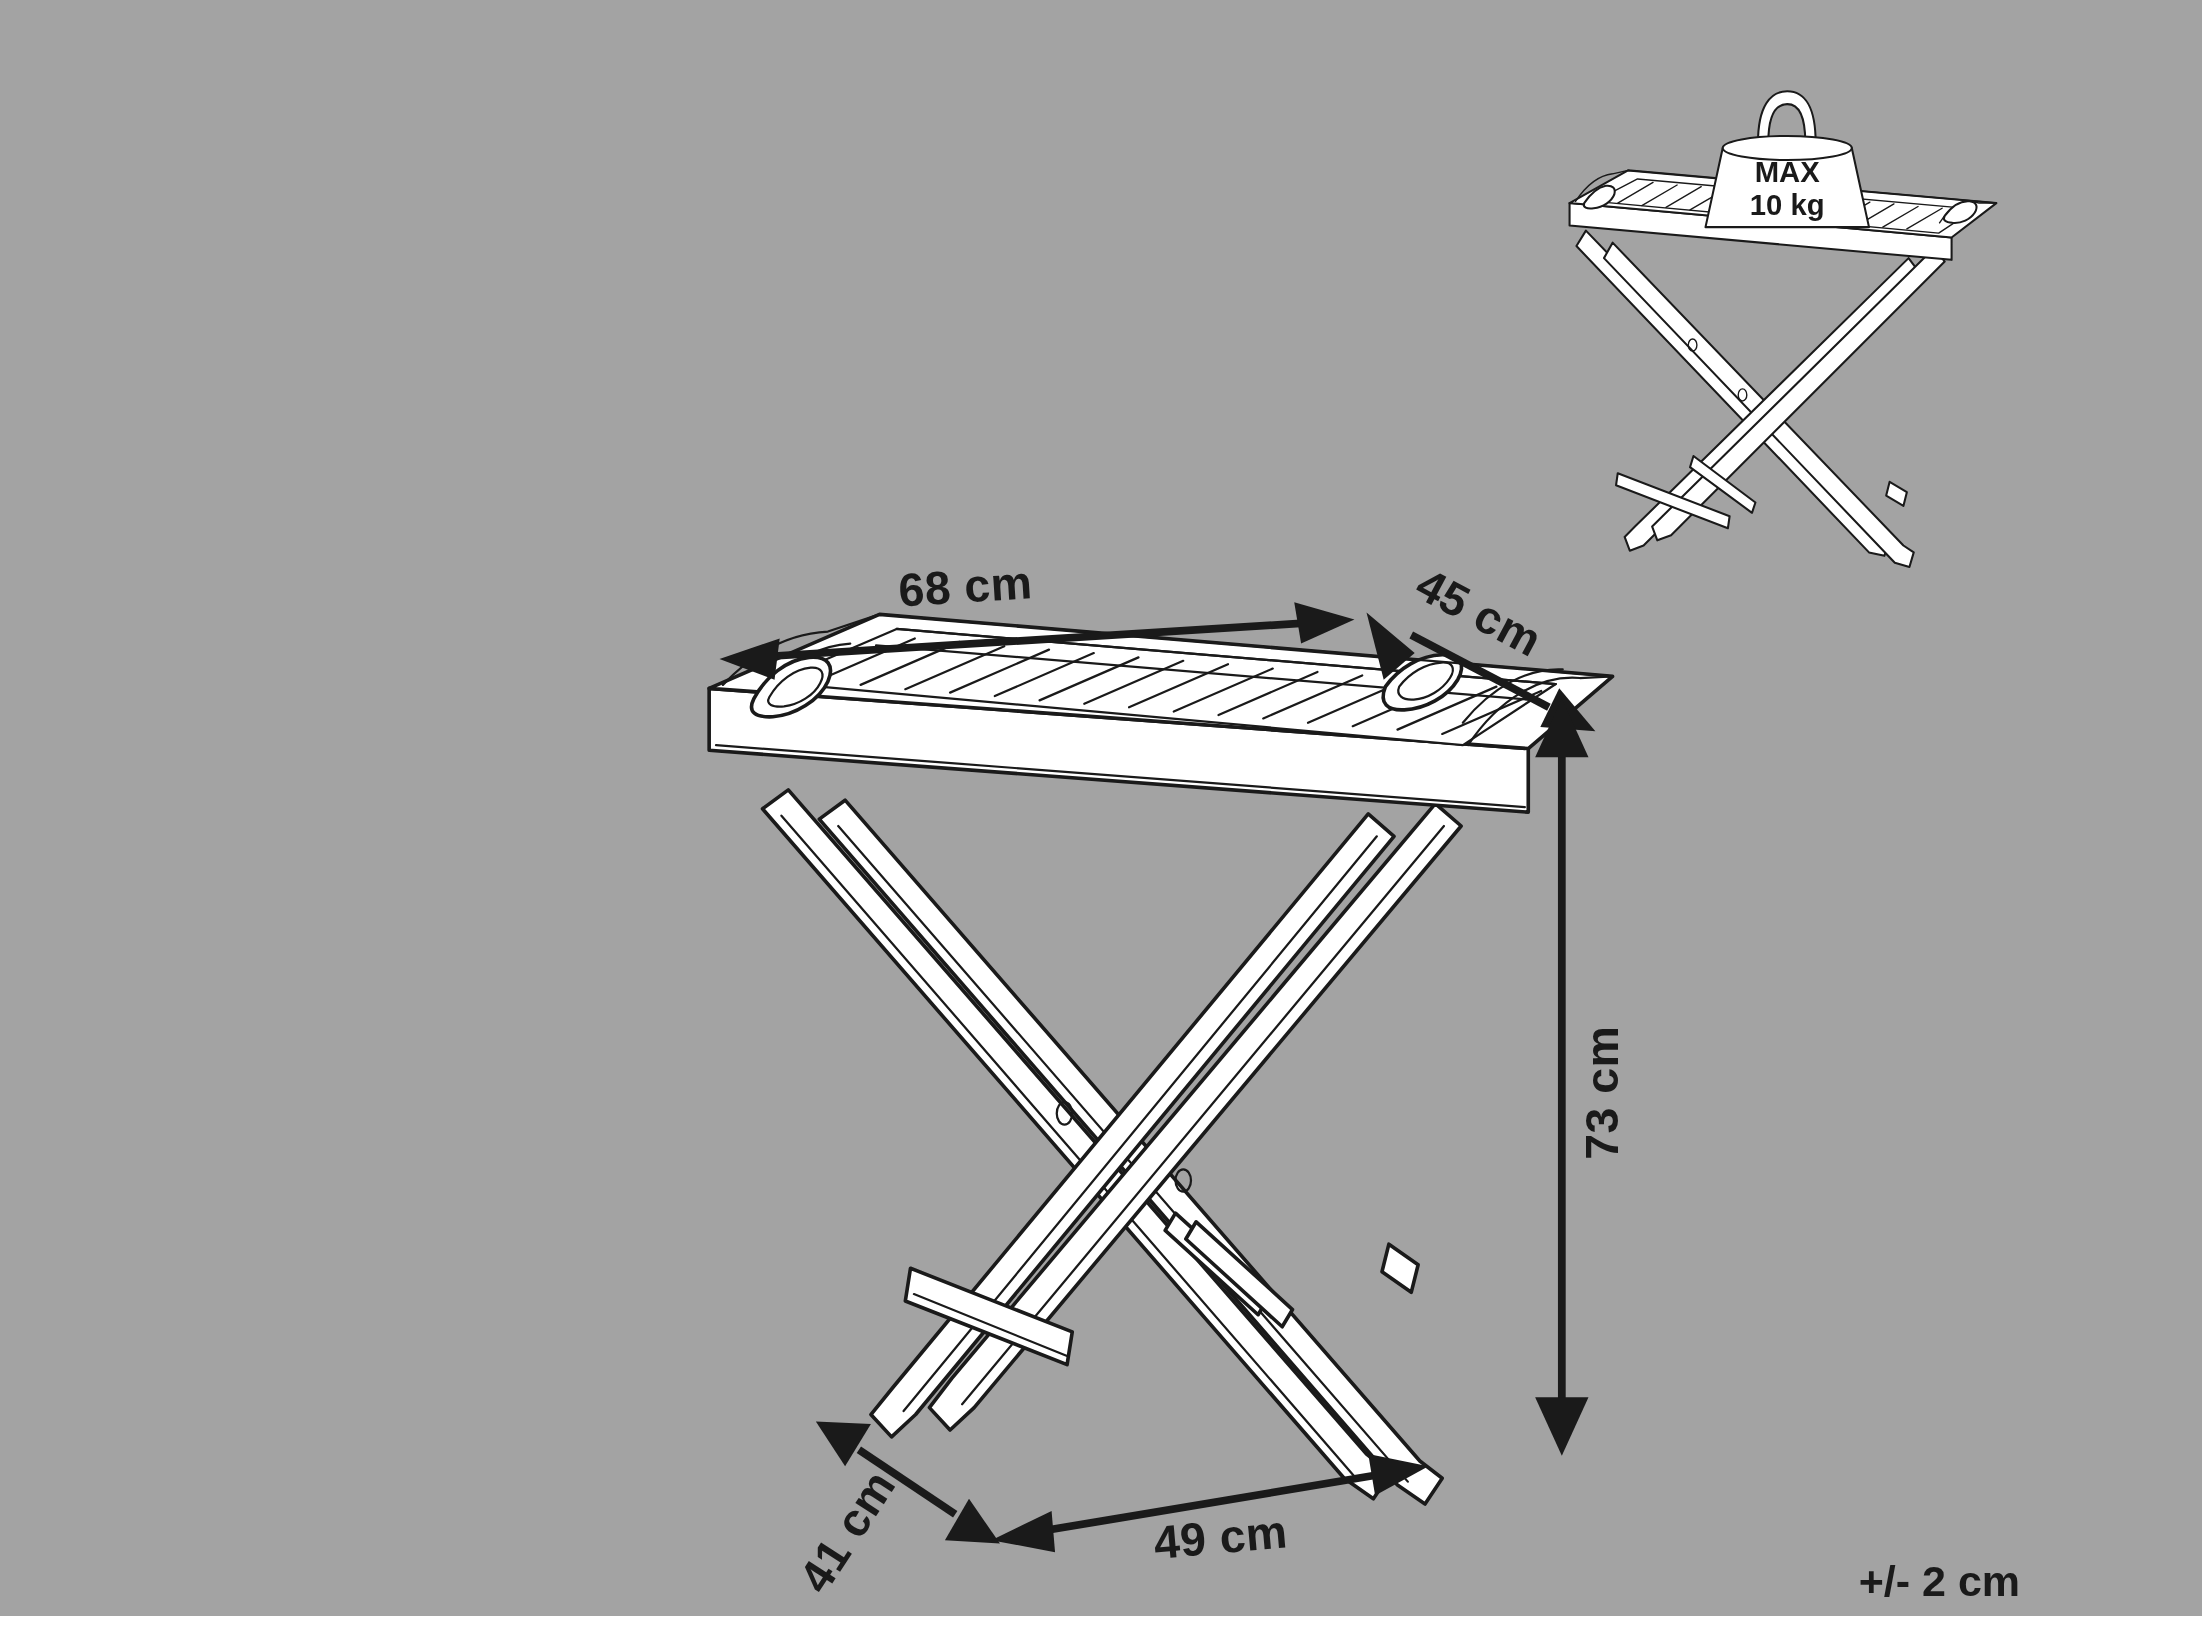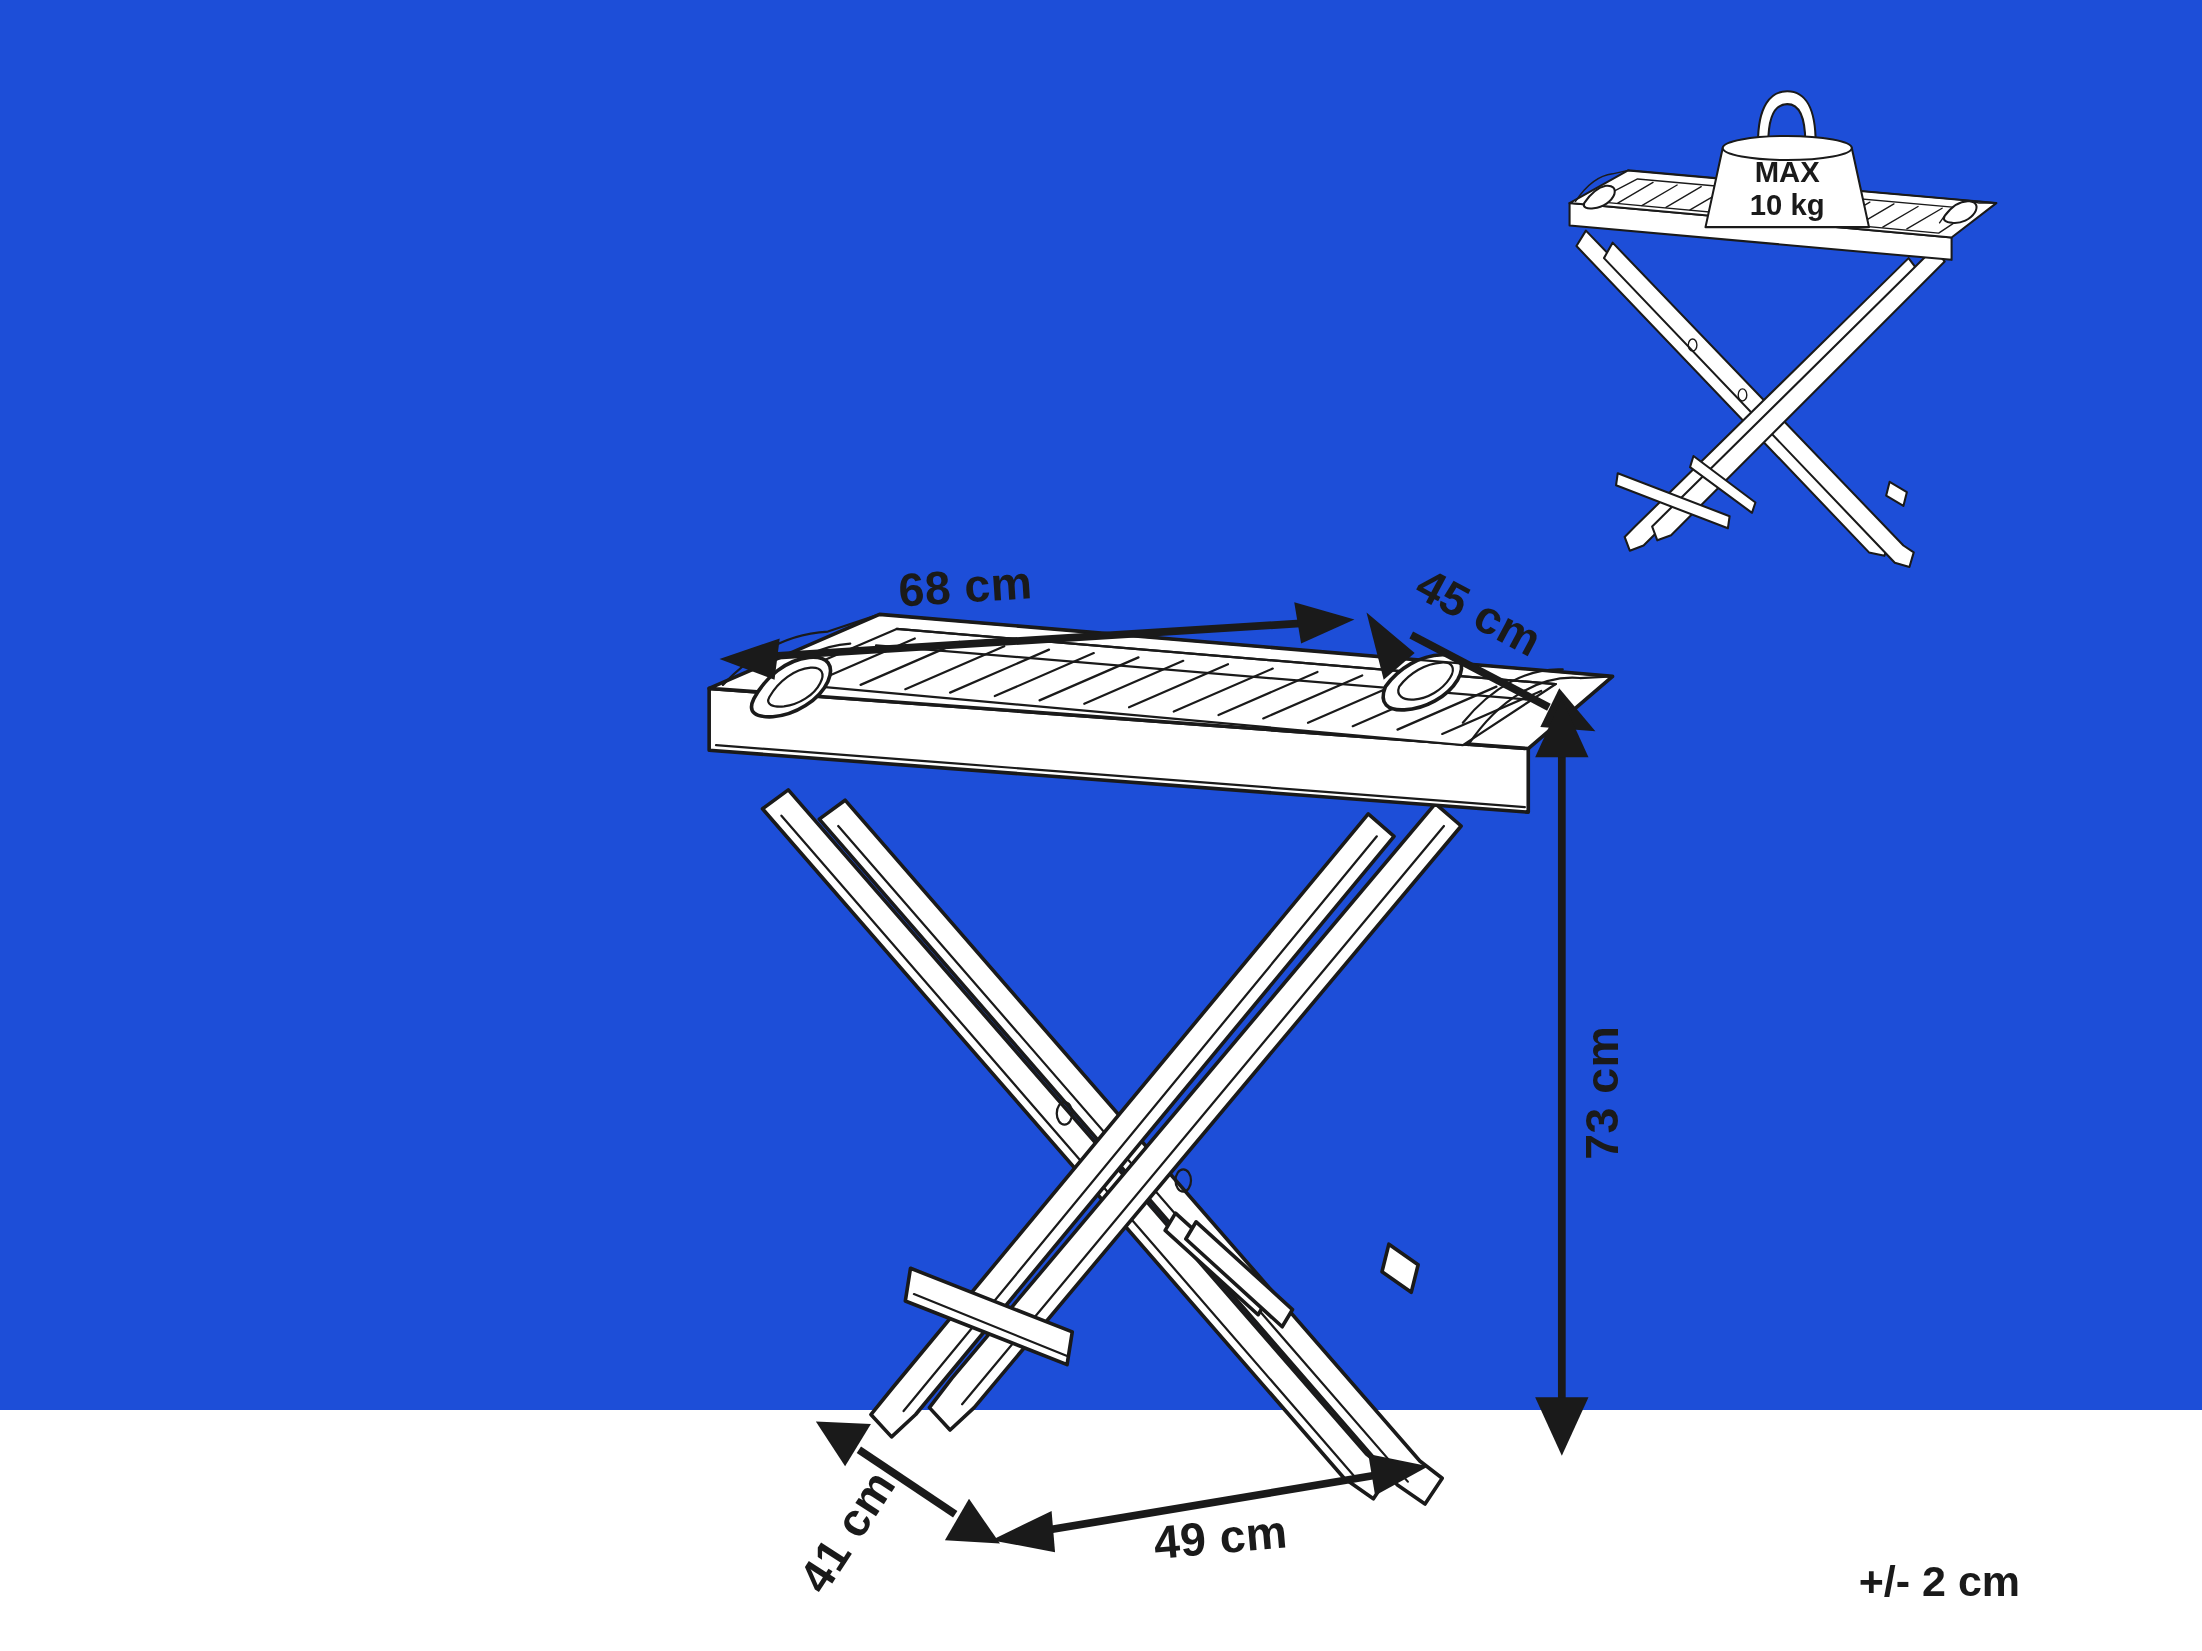"MAX" #sheet { background: #1d4ed8 -> #a3a3a3; height: 1410px -> 1616px }
